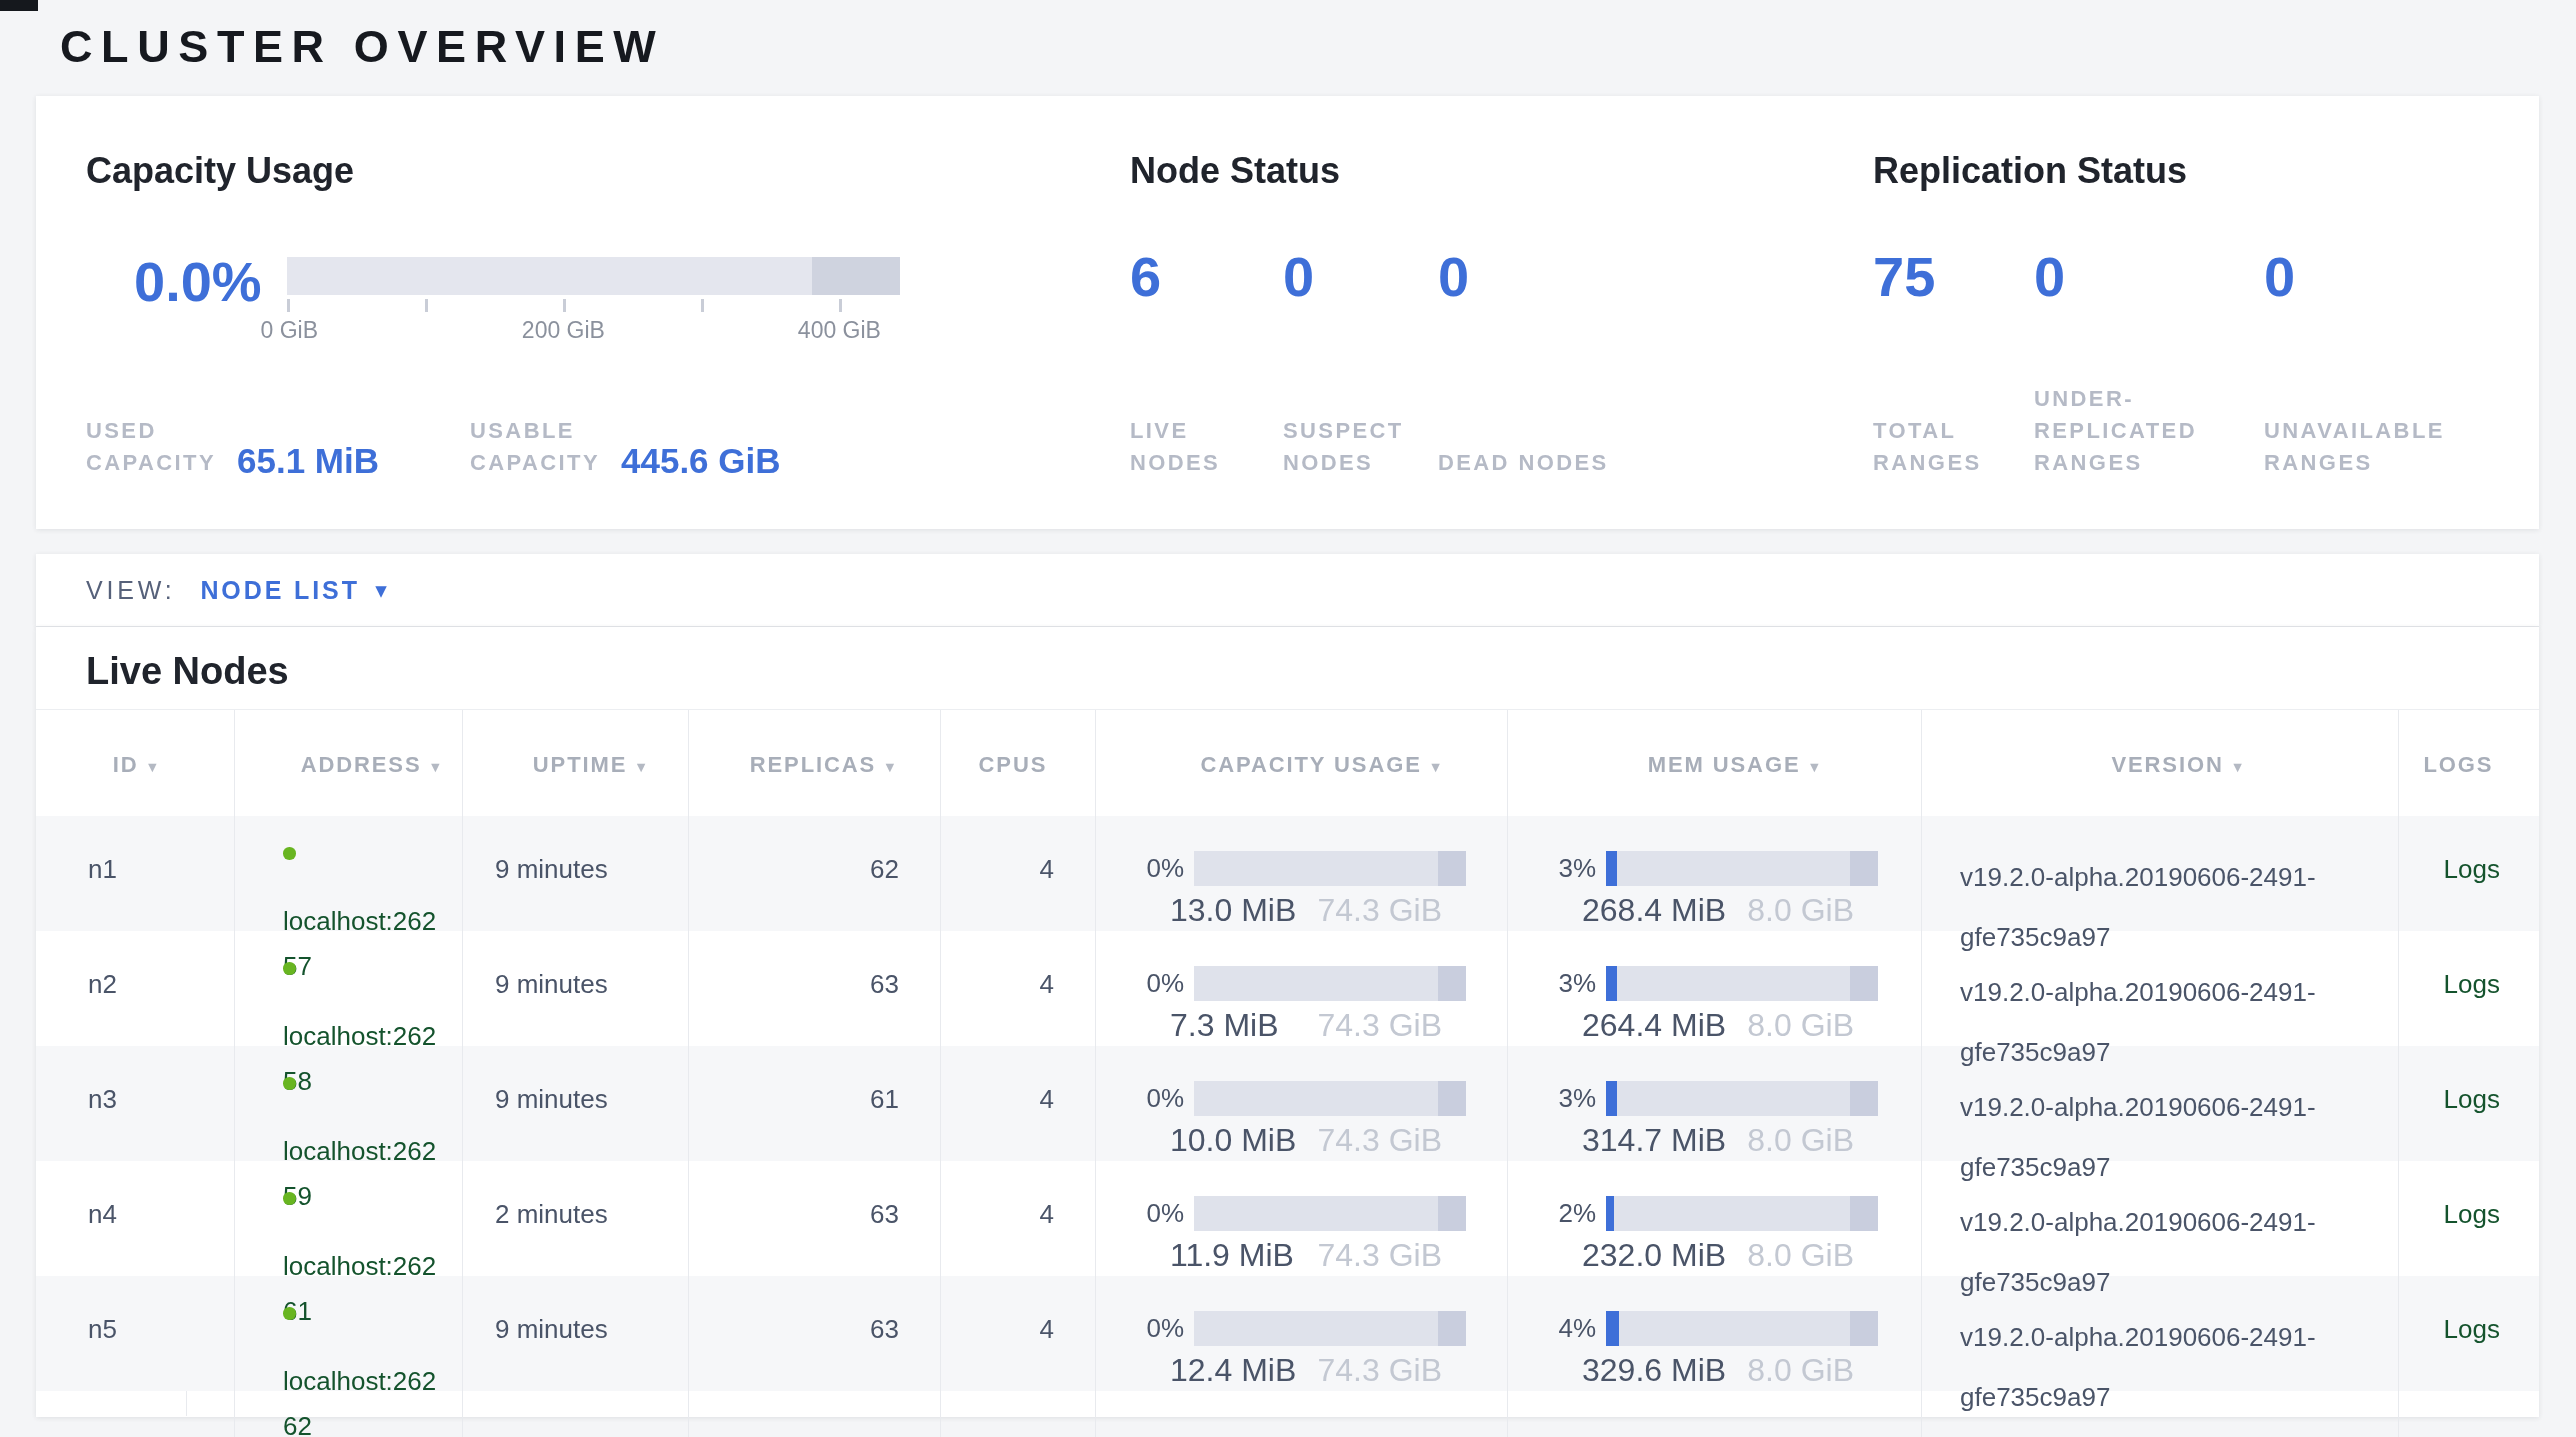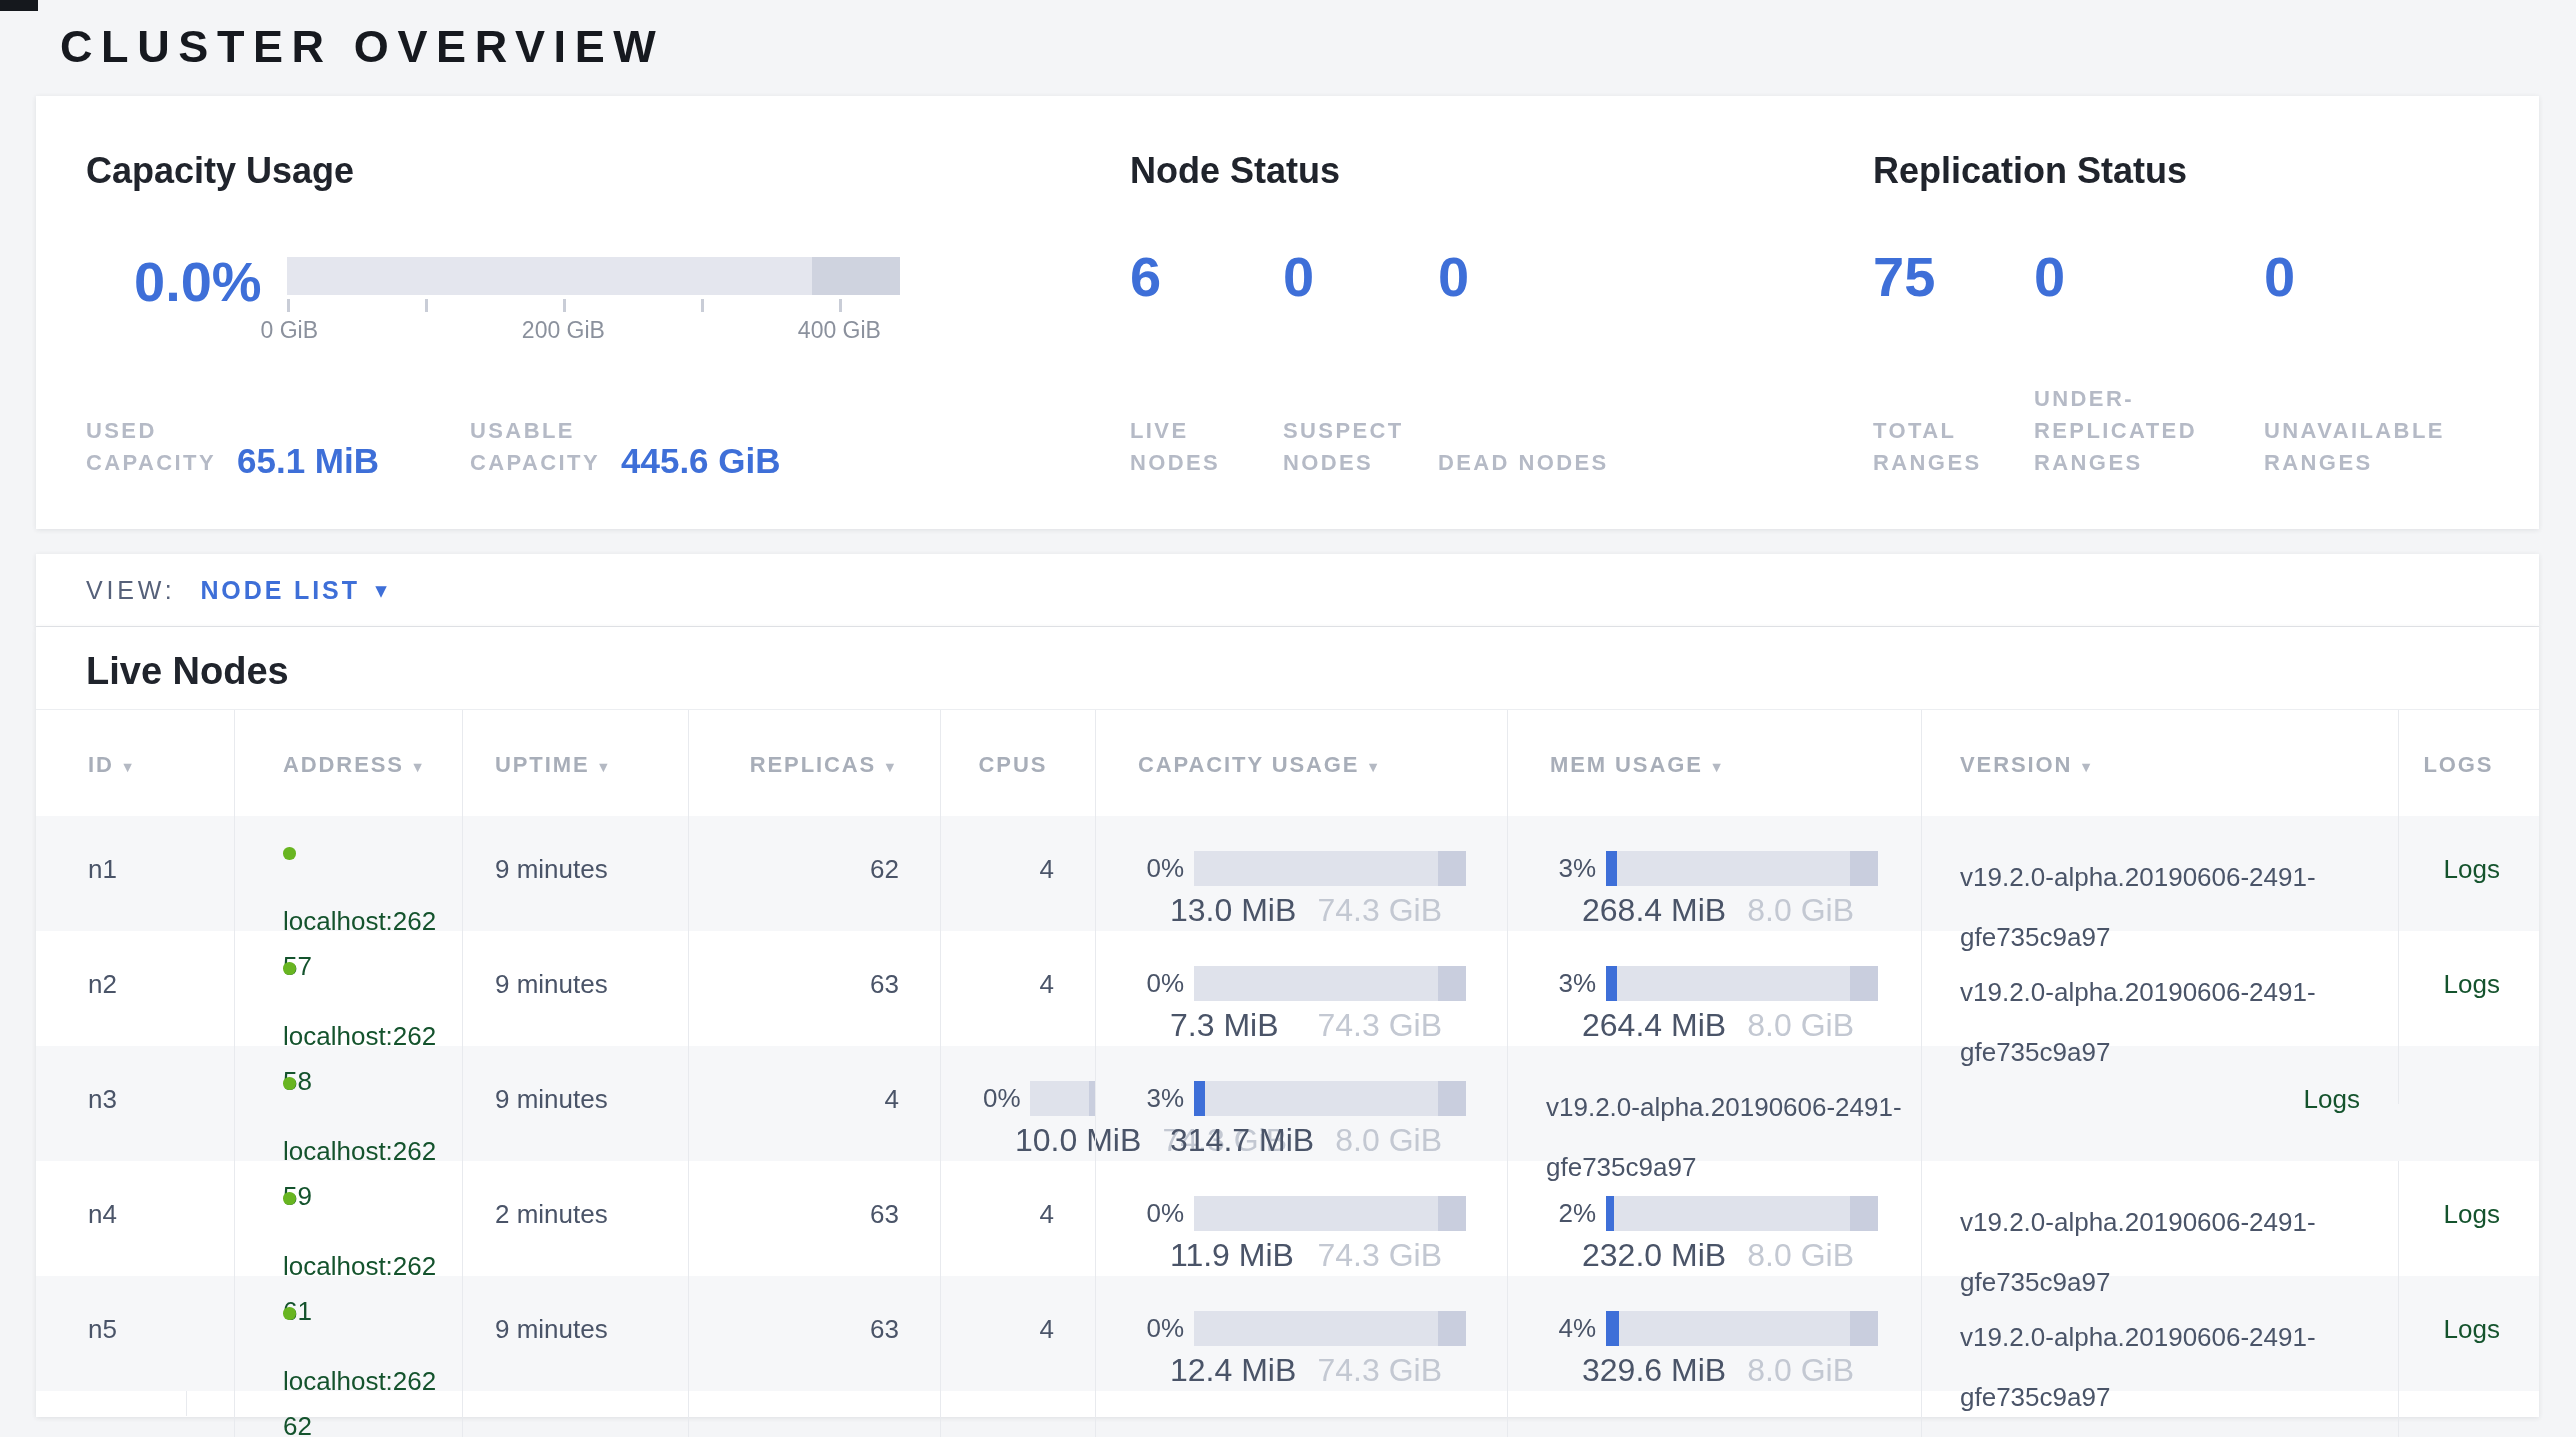"ID ▼" .th { text-align: none -> center }
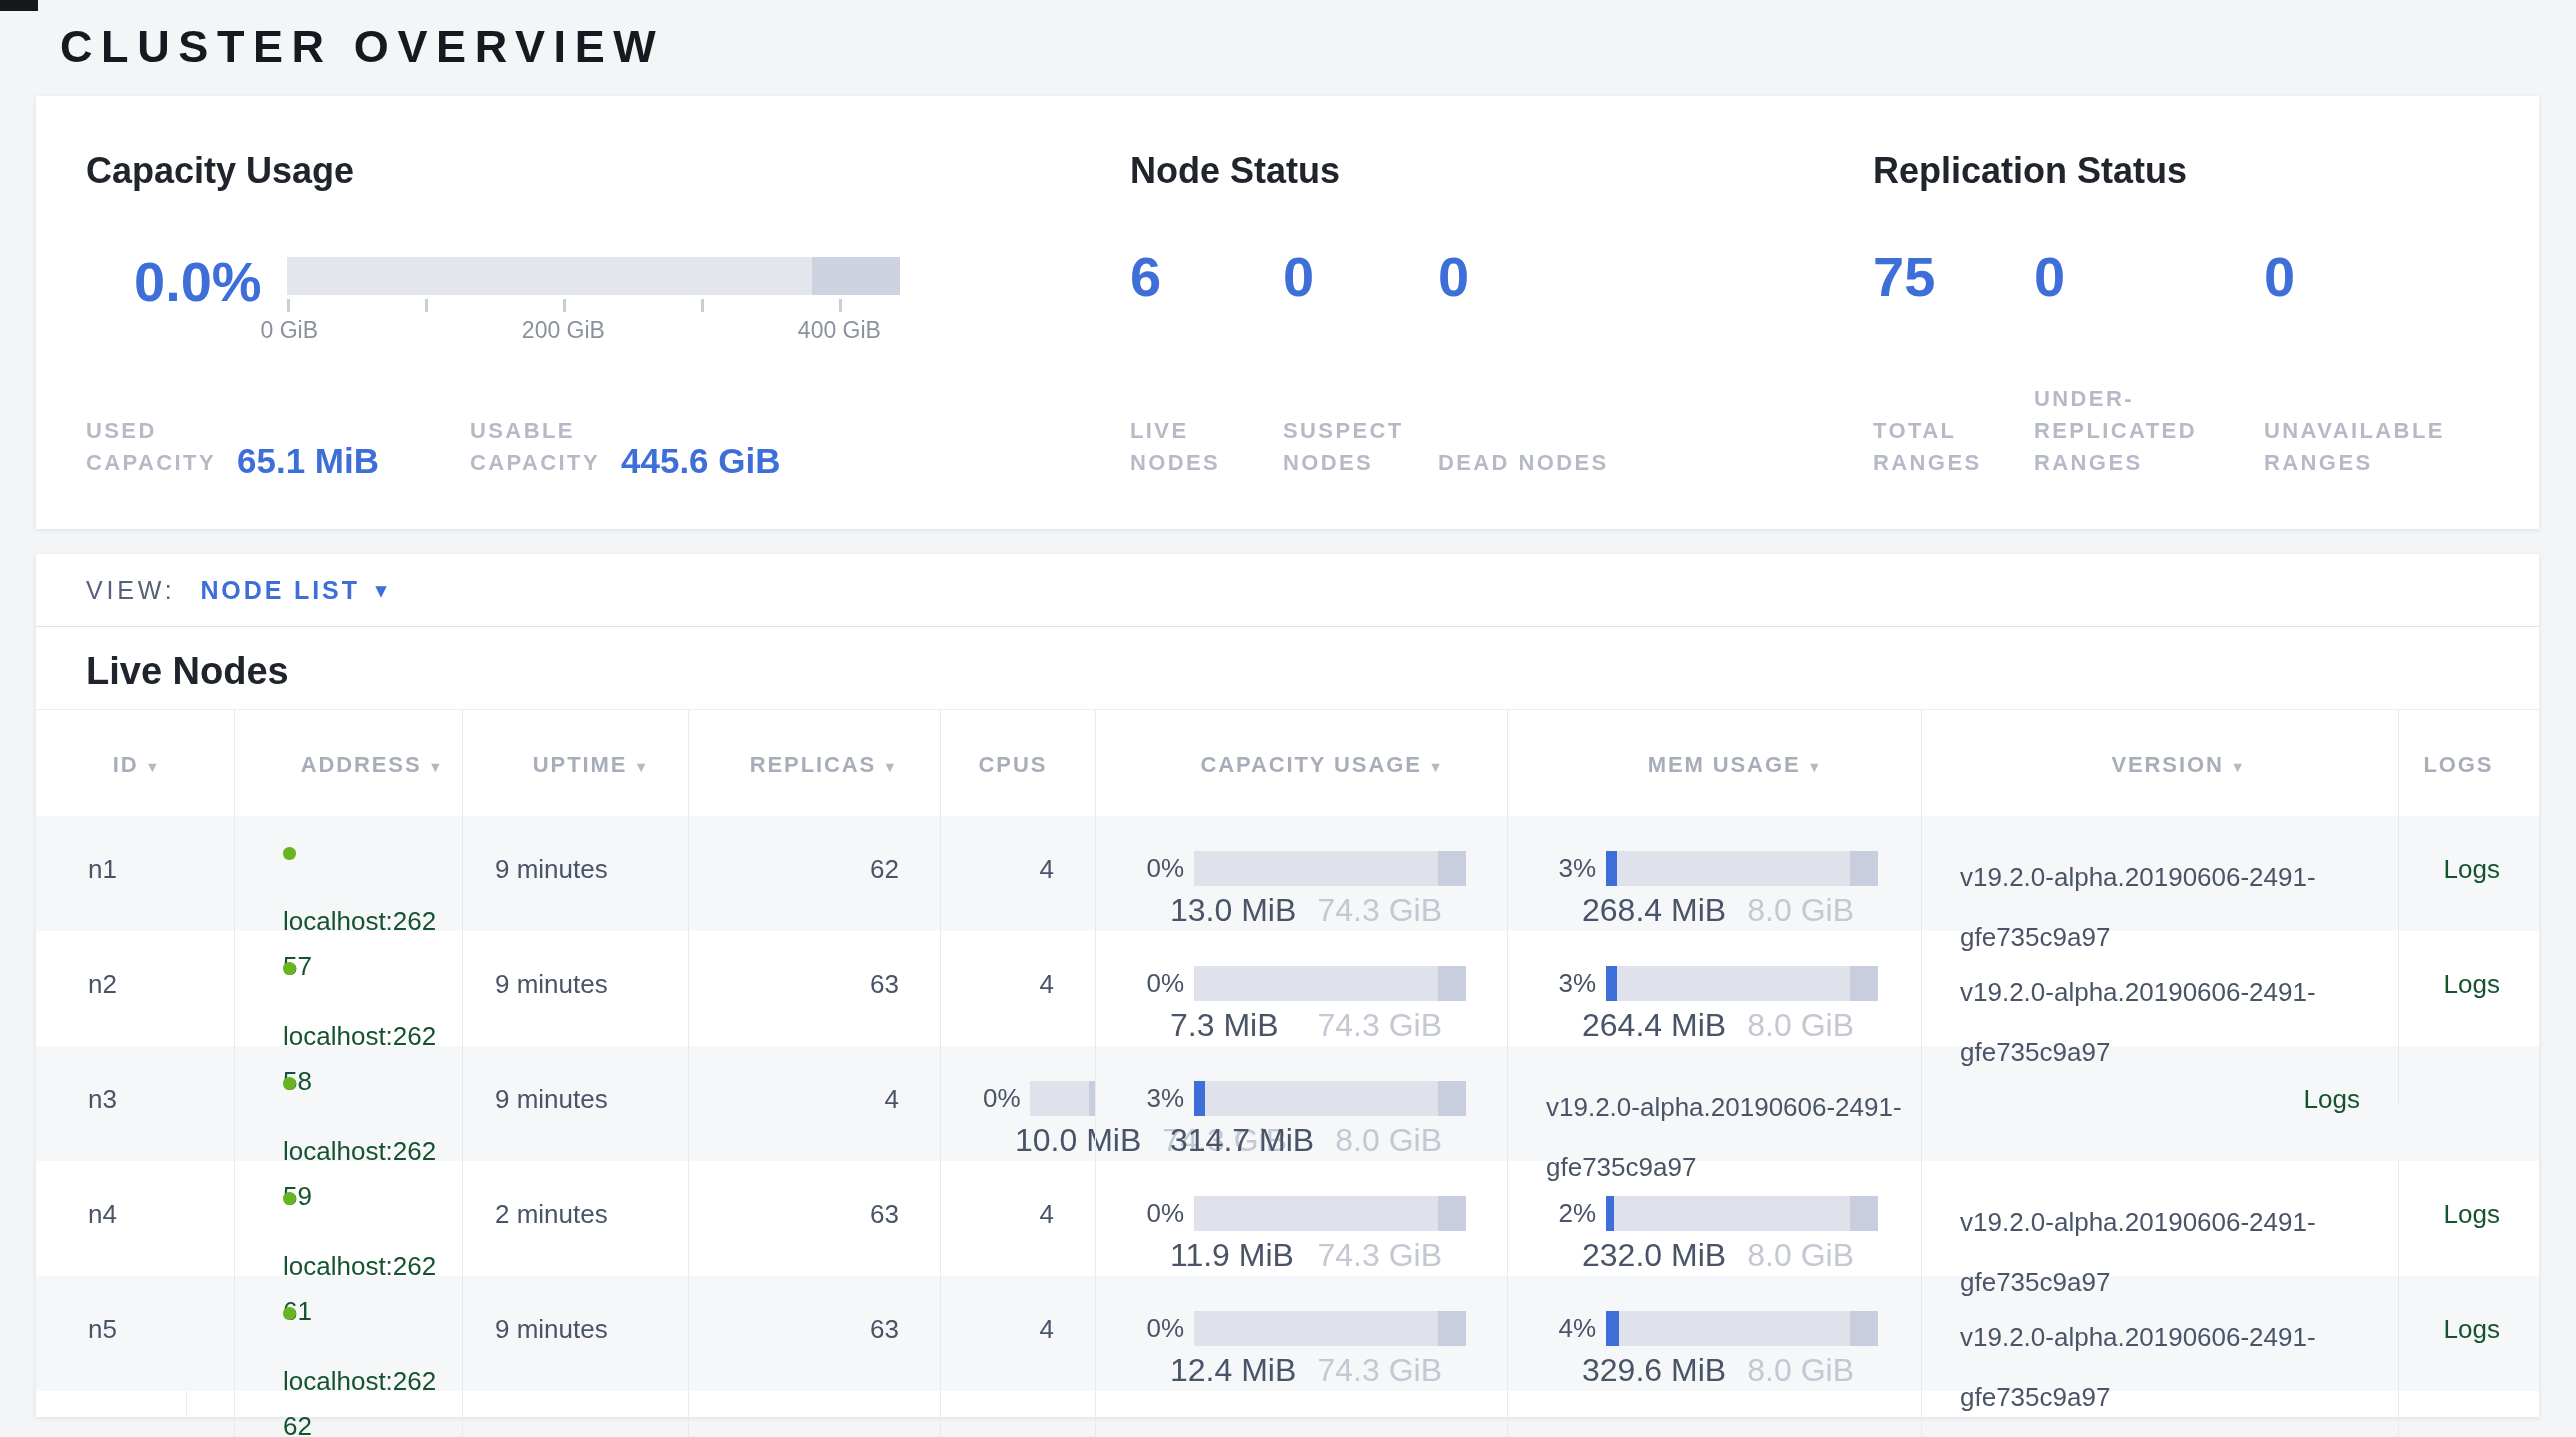"61" div.cell { html: none -> <div>61</div> }
